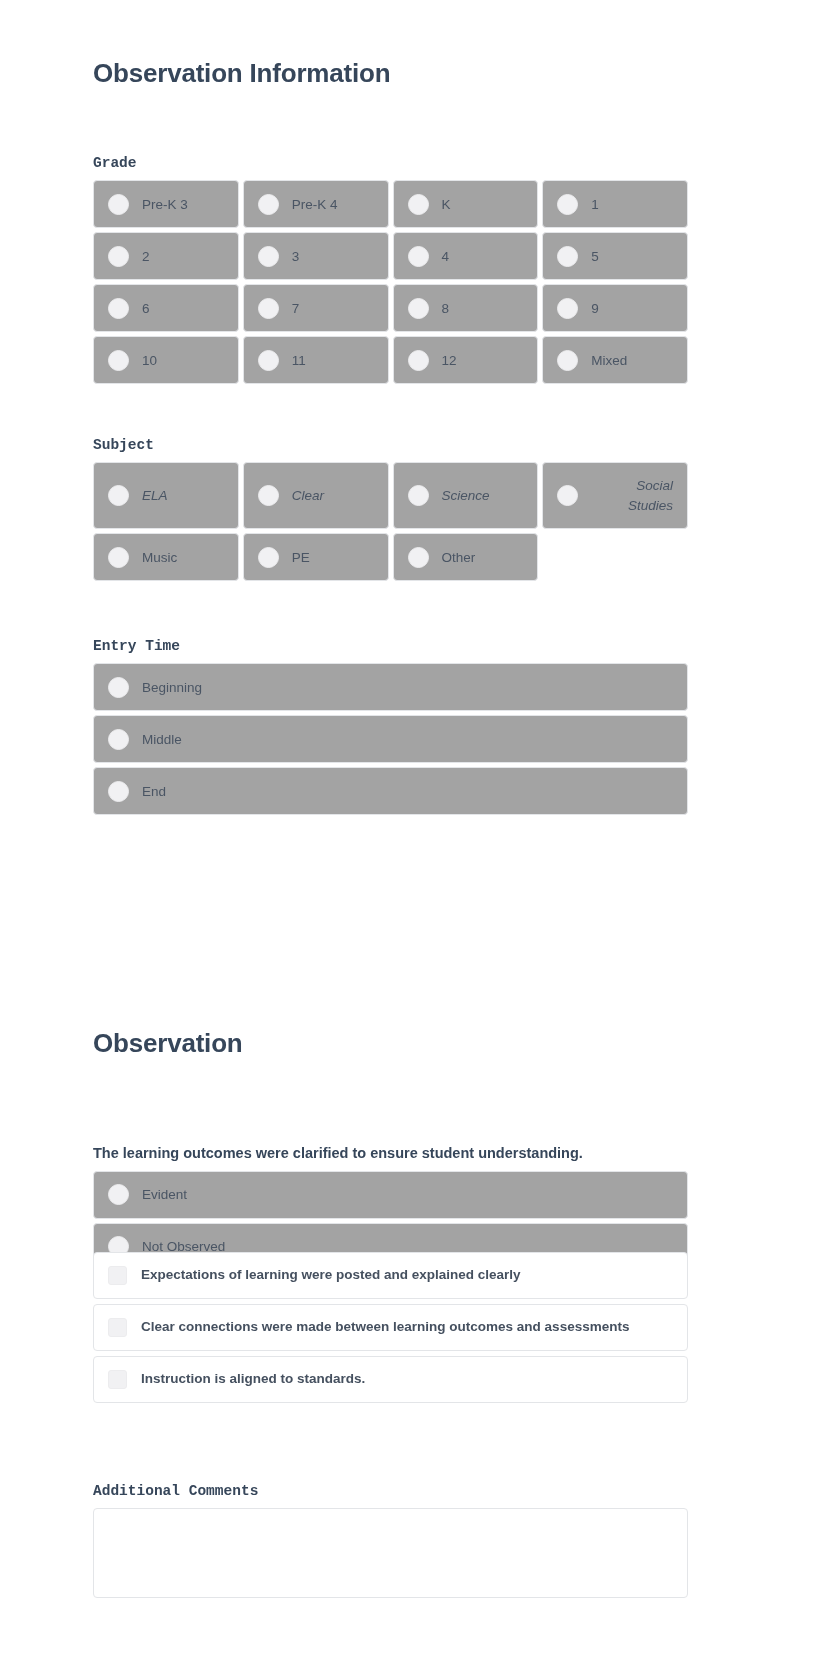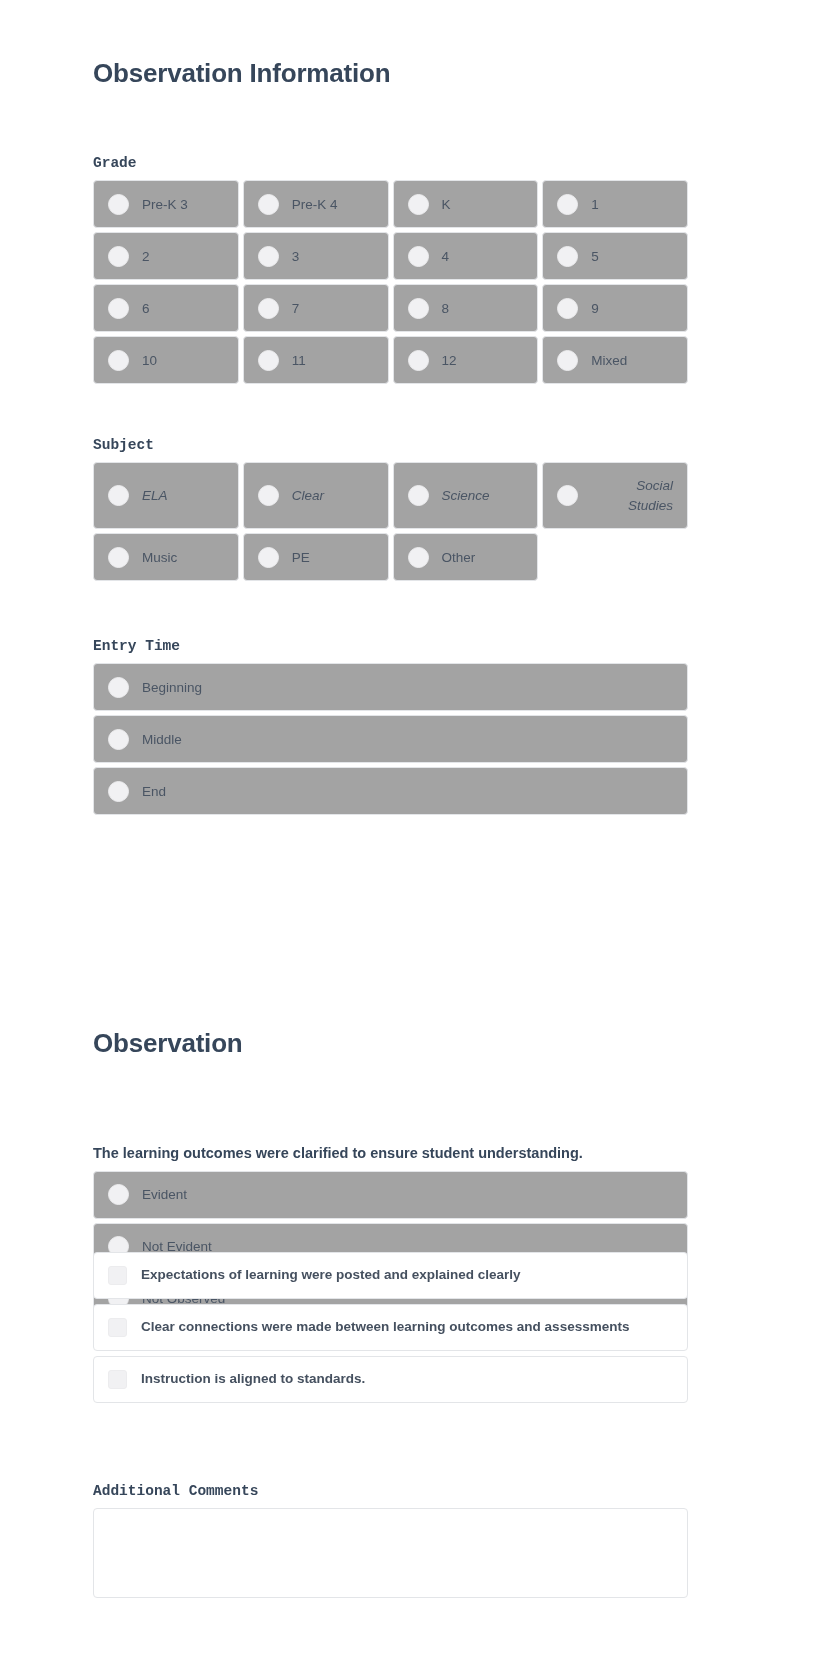"Not Evident" div.opt { html: <div> <span></span> <span>Not Evident</span> </div> -> none }
